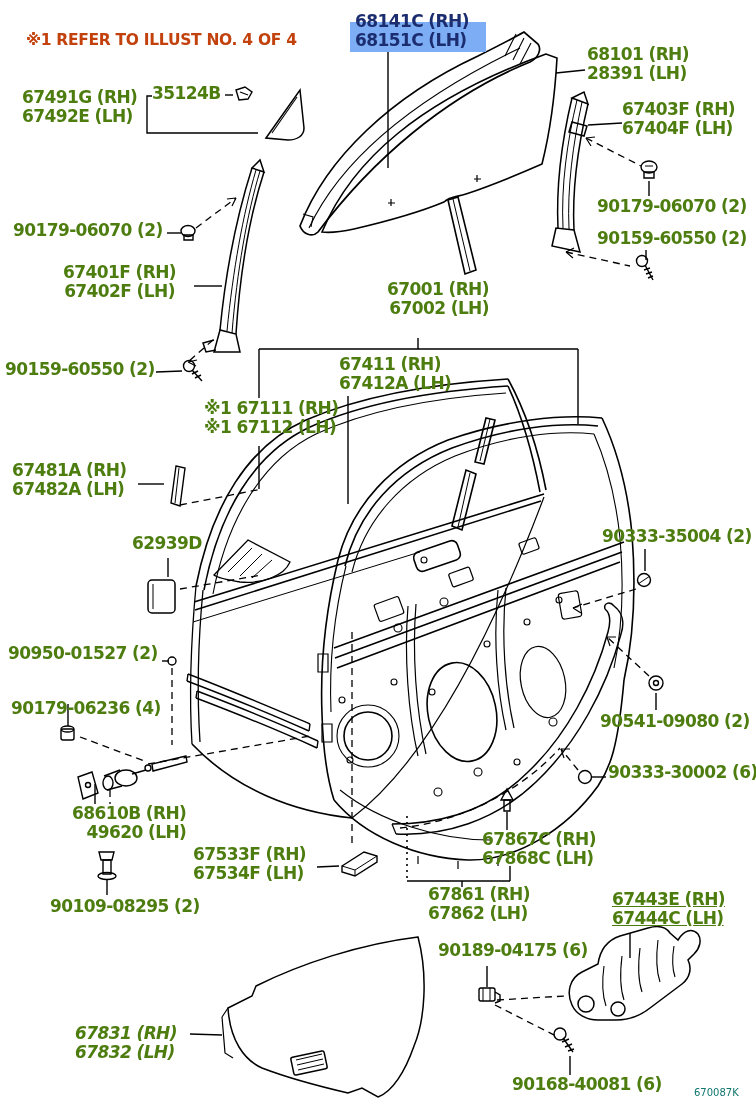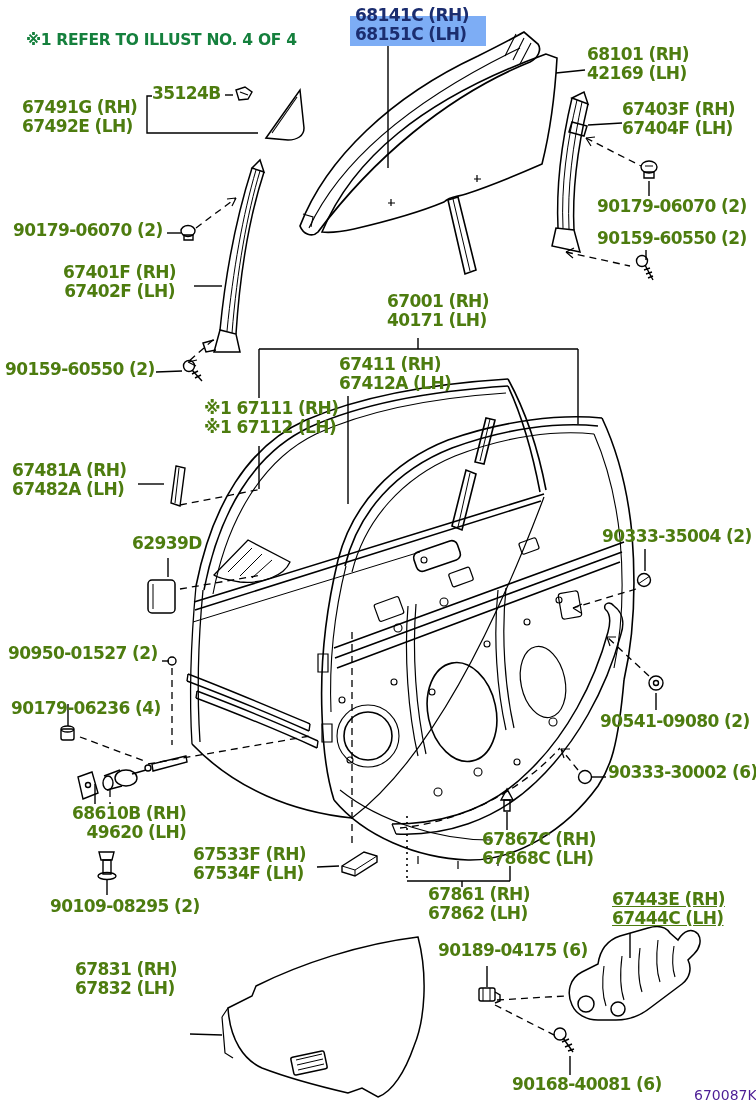"68141C (RH)" div.label { top: 6px -> 12px }
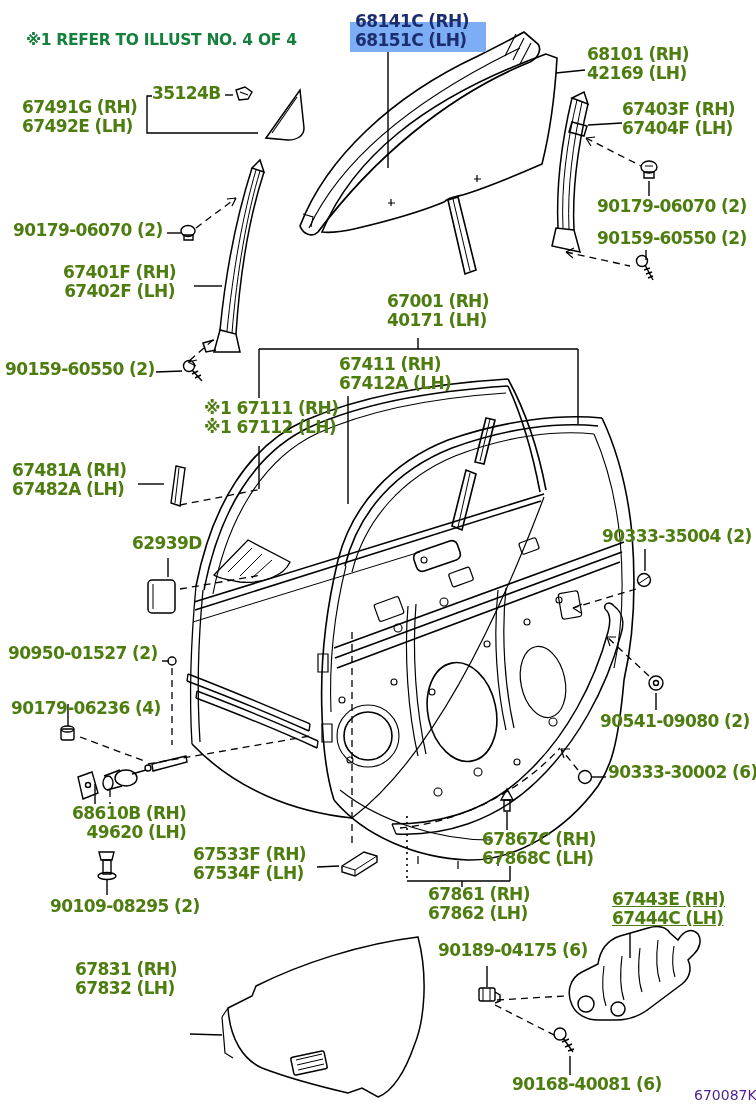"※1 REFER TO ILLUST NO." #ref-note { color: #15803d -> #c2410c }
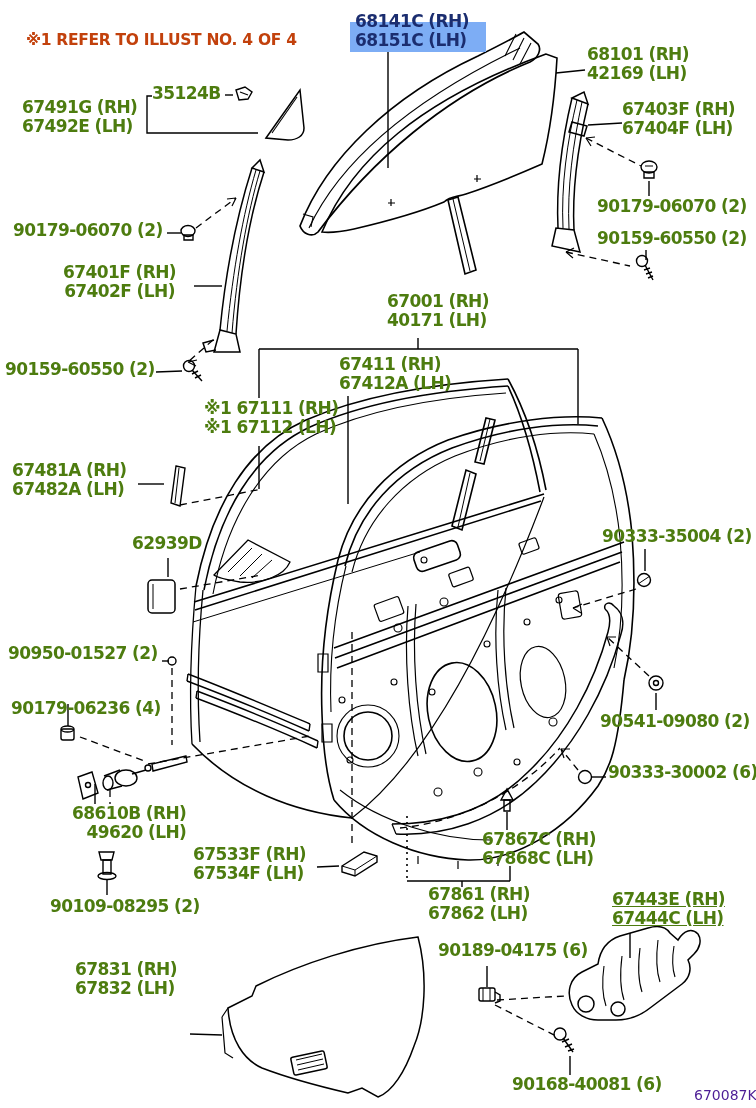"42169 (LH)" span.line { text: 42169 -> 28391 }
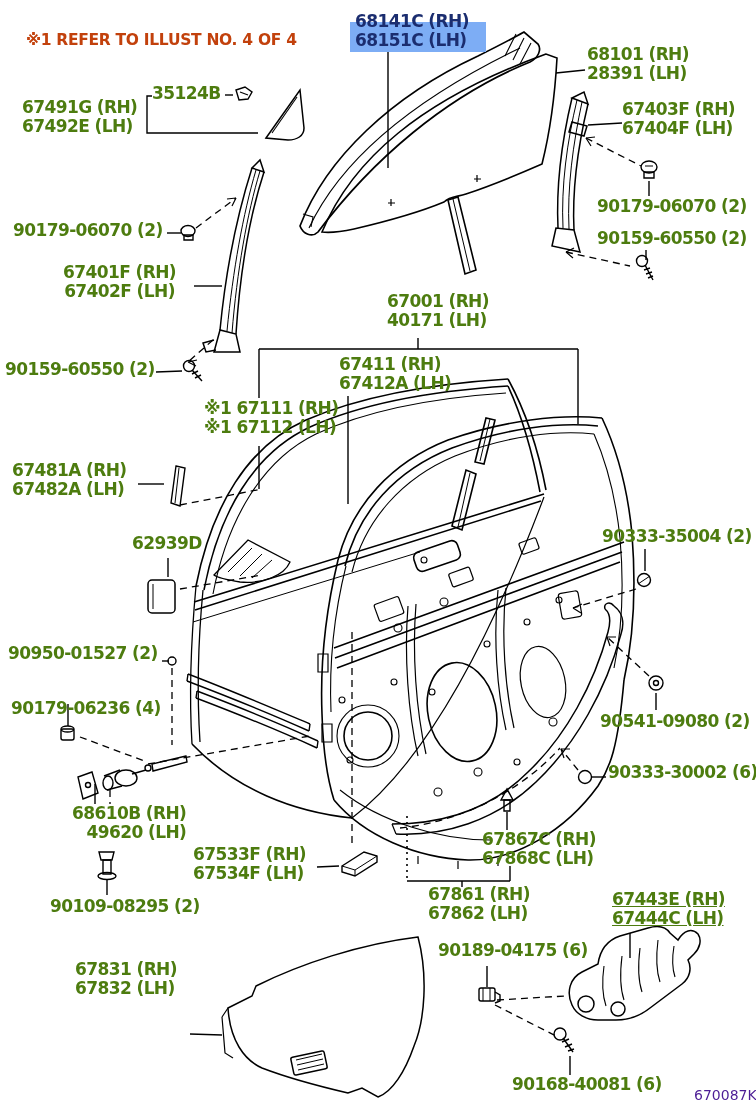"67491G (RH)" div.label { margin-top: 10px -> none }
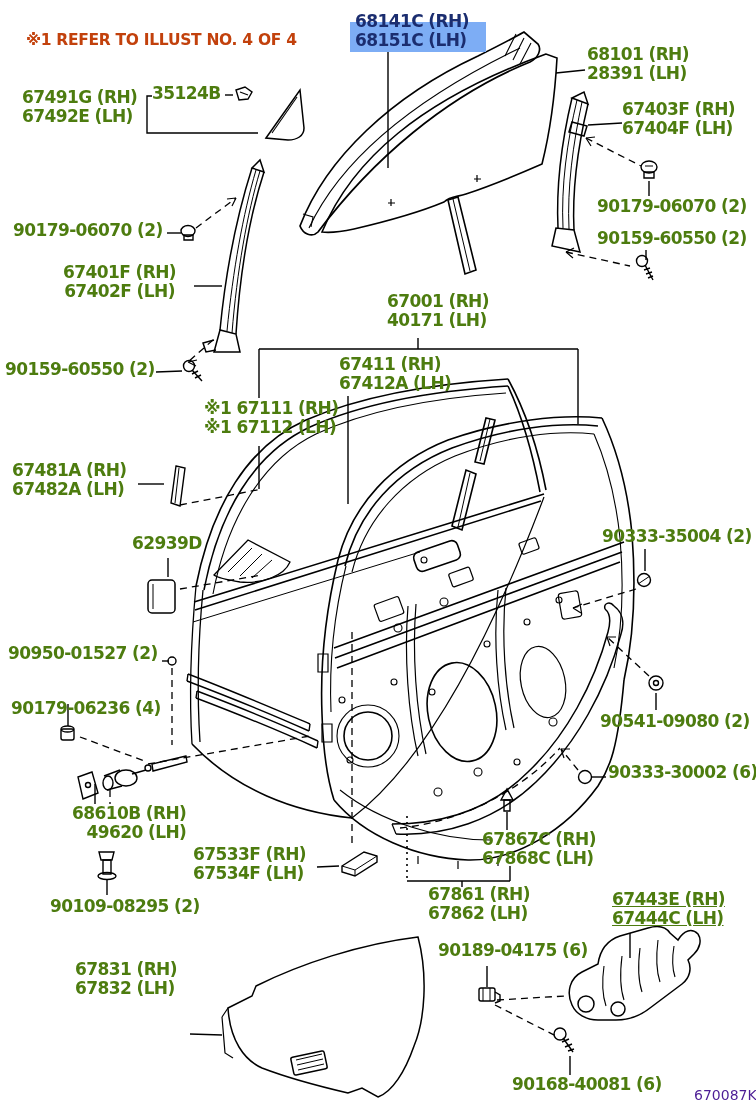"67001 (RH)" div.label { text-align: none -> right; top: 292px -> 280px }
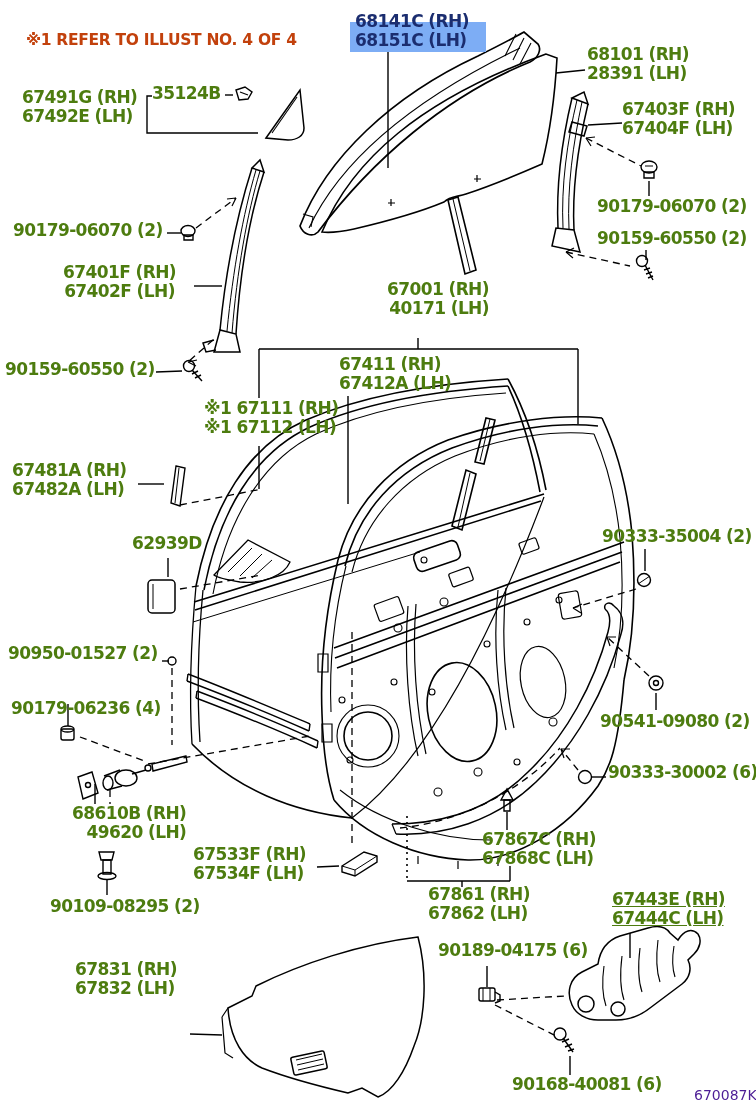"40171 (LH)" span.line { text: 40171 -> 67002 }
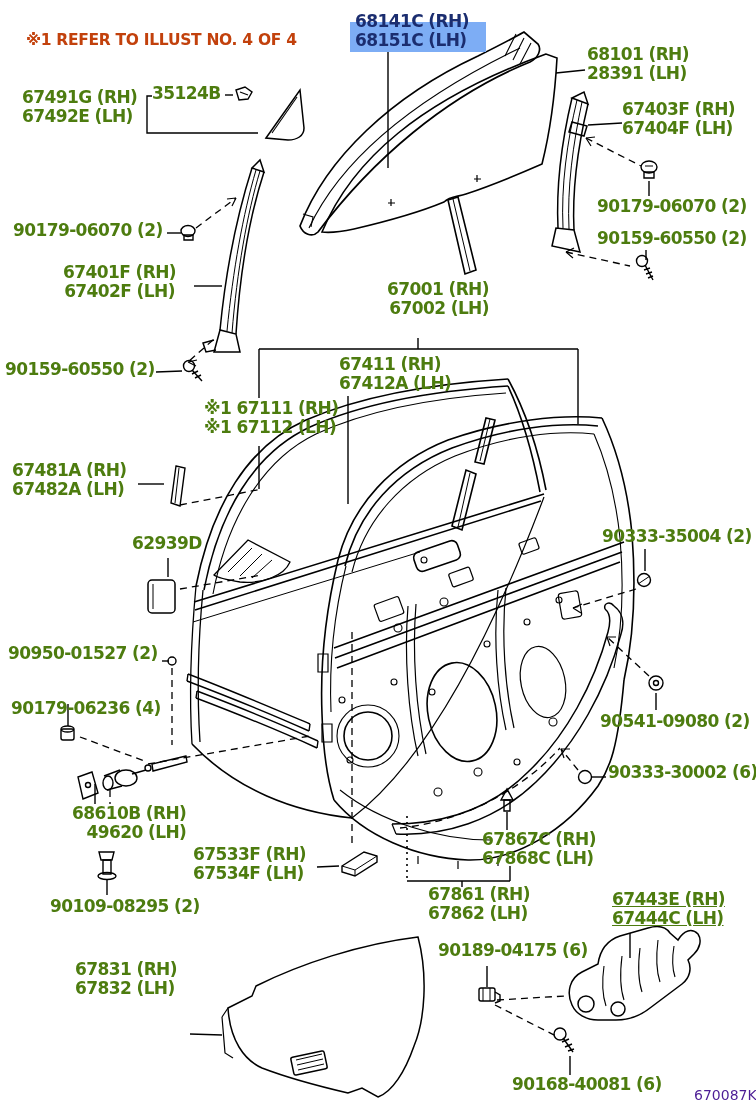"67831 (RH)" div.label { font-style: none -> italic; top: 960px -> 1024px }
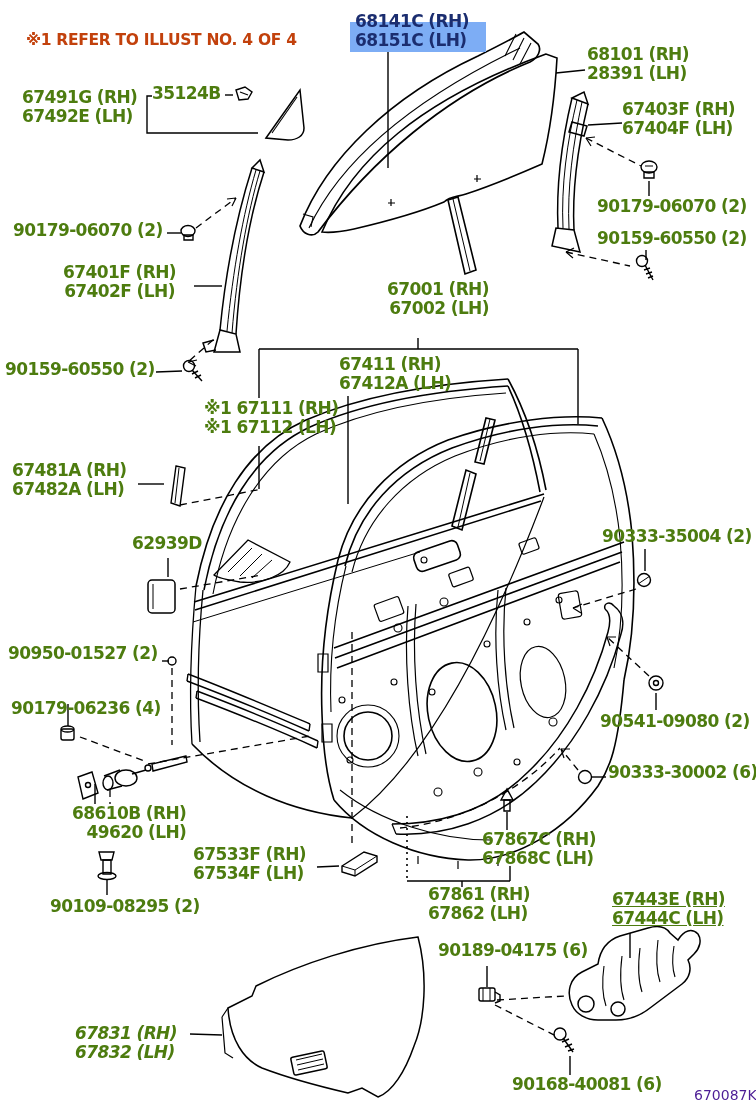"670087K" #diagram-code { color: #4c1d95 -> #0f766e; font-size: 14px -> 10px }
